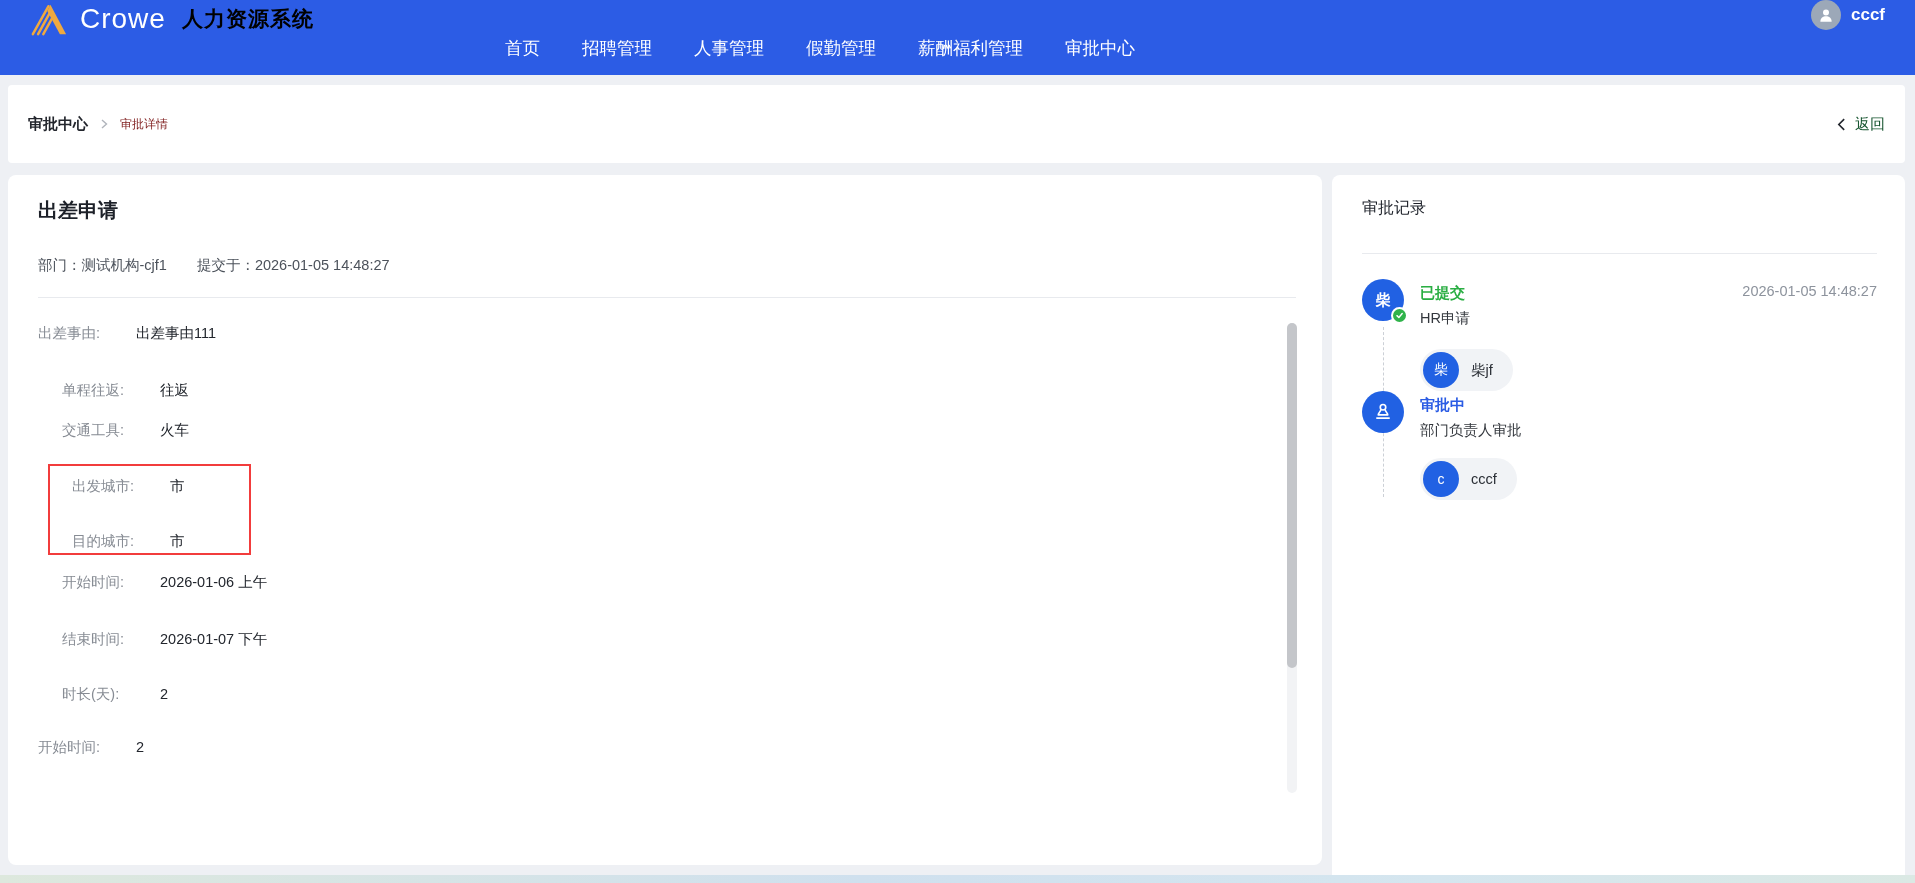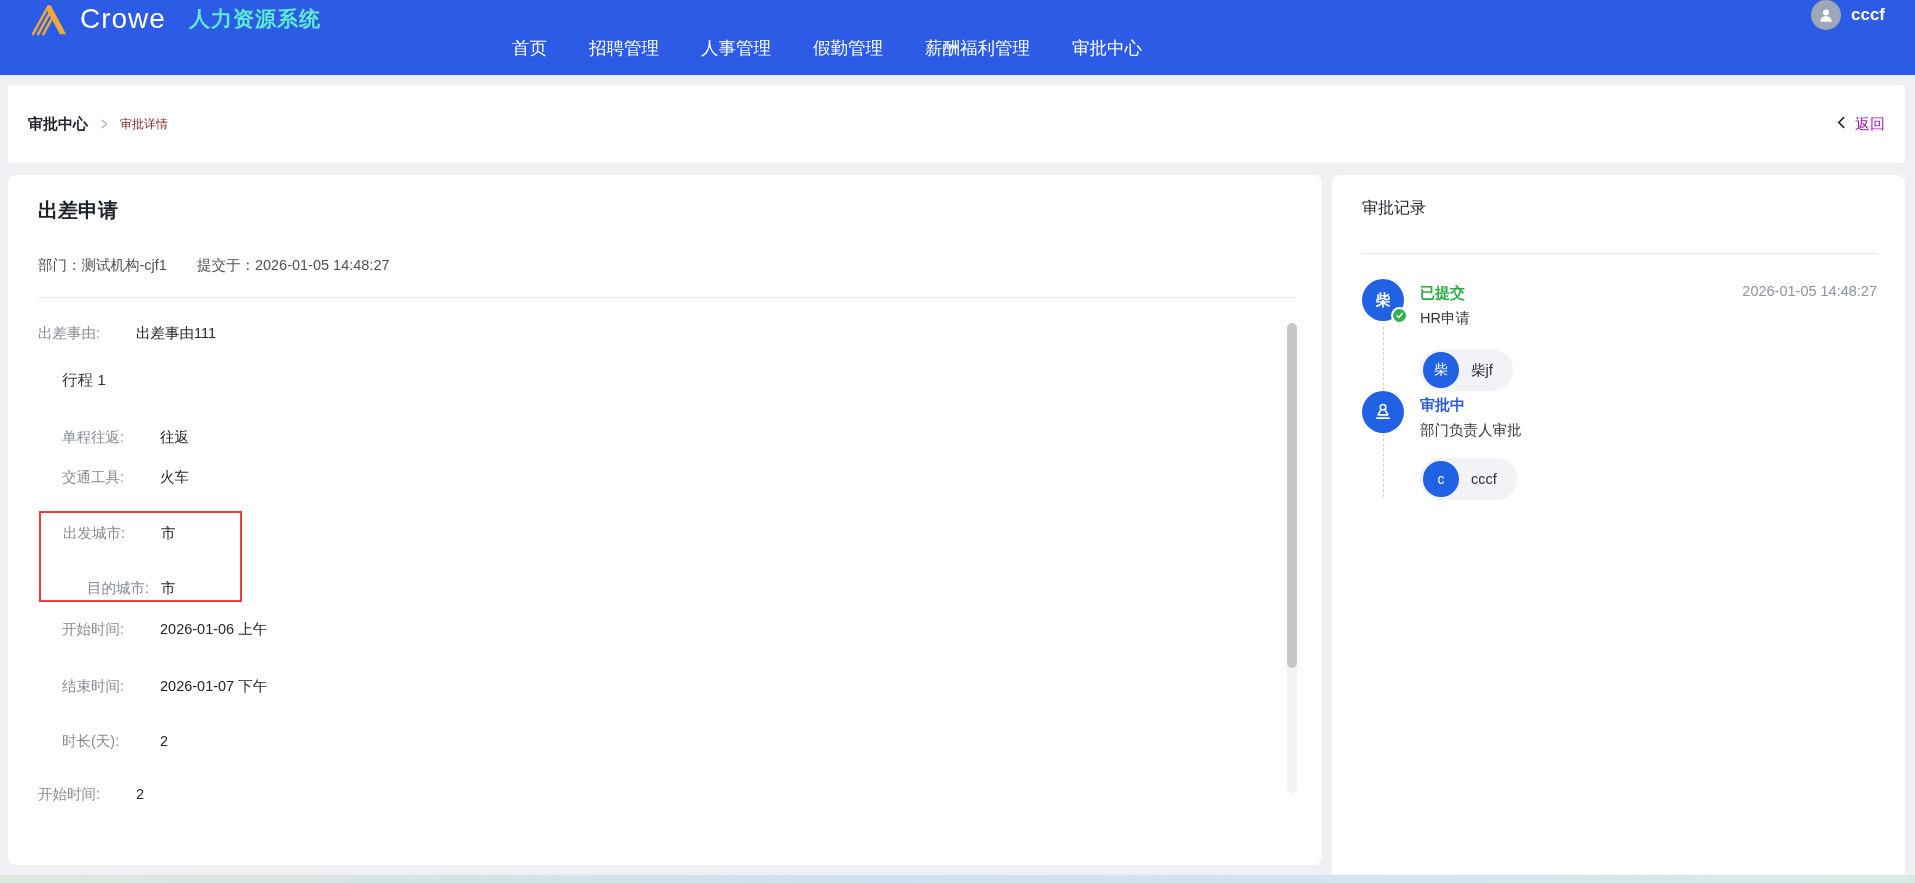"人力资源系统" .brand-product { color: #5eead4 -> #000000; margin-left: 23px -> 16px }
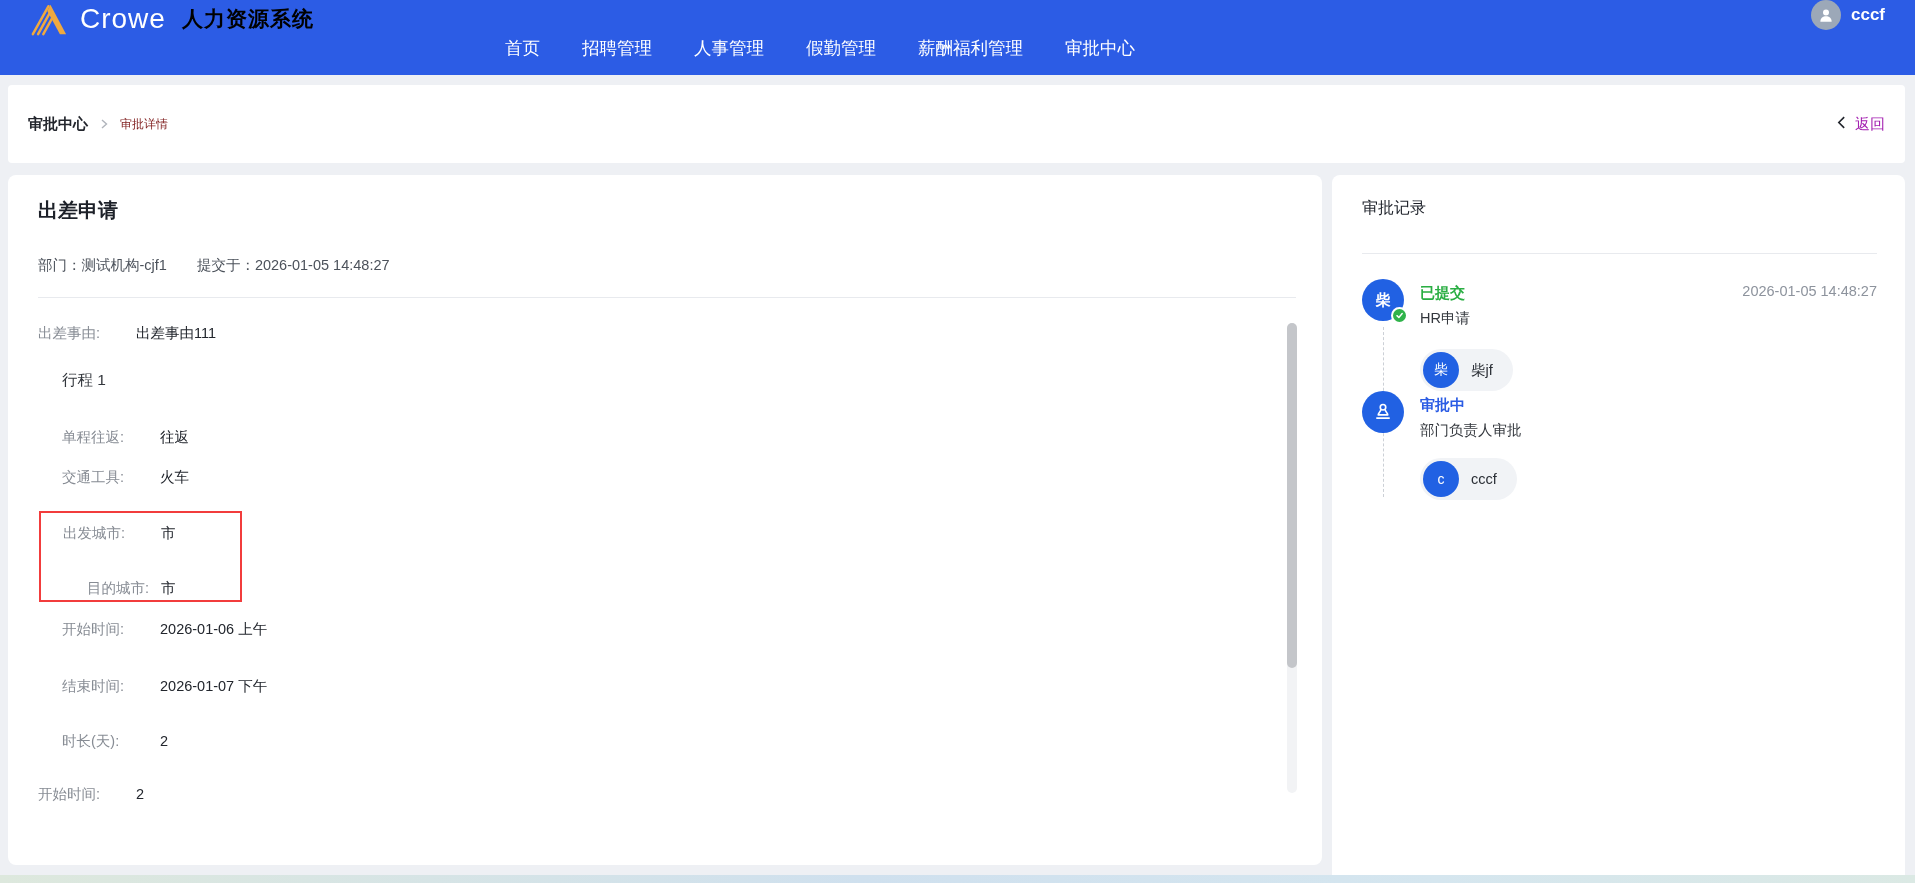"返回" .backbox { align-items: none -> center; color: #a21caf -> #14532d }
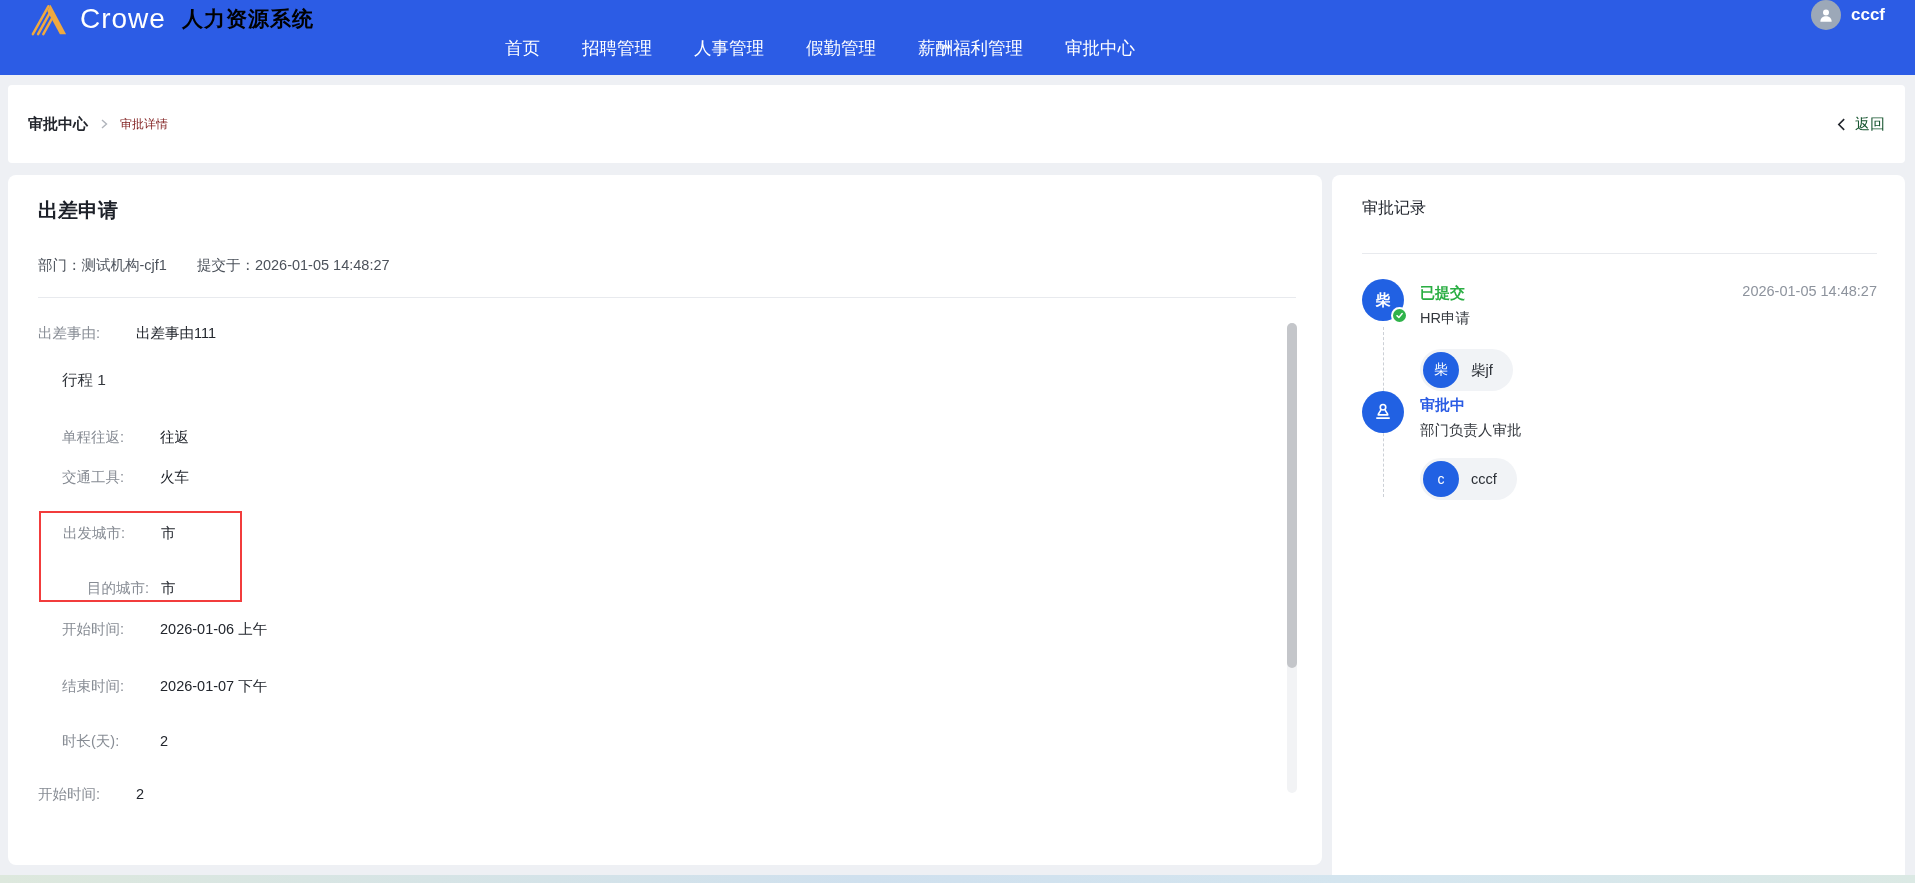"行程 1" div.trip-title { html: <div>行程 1</div> -> none }
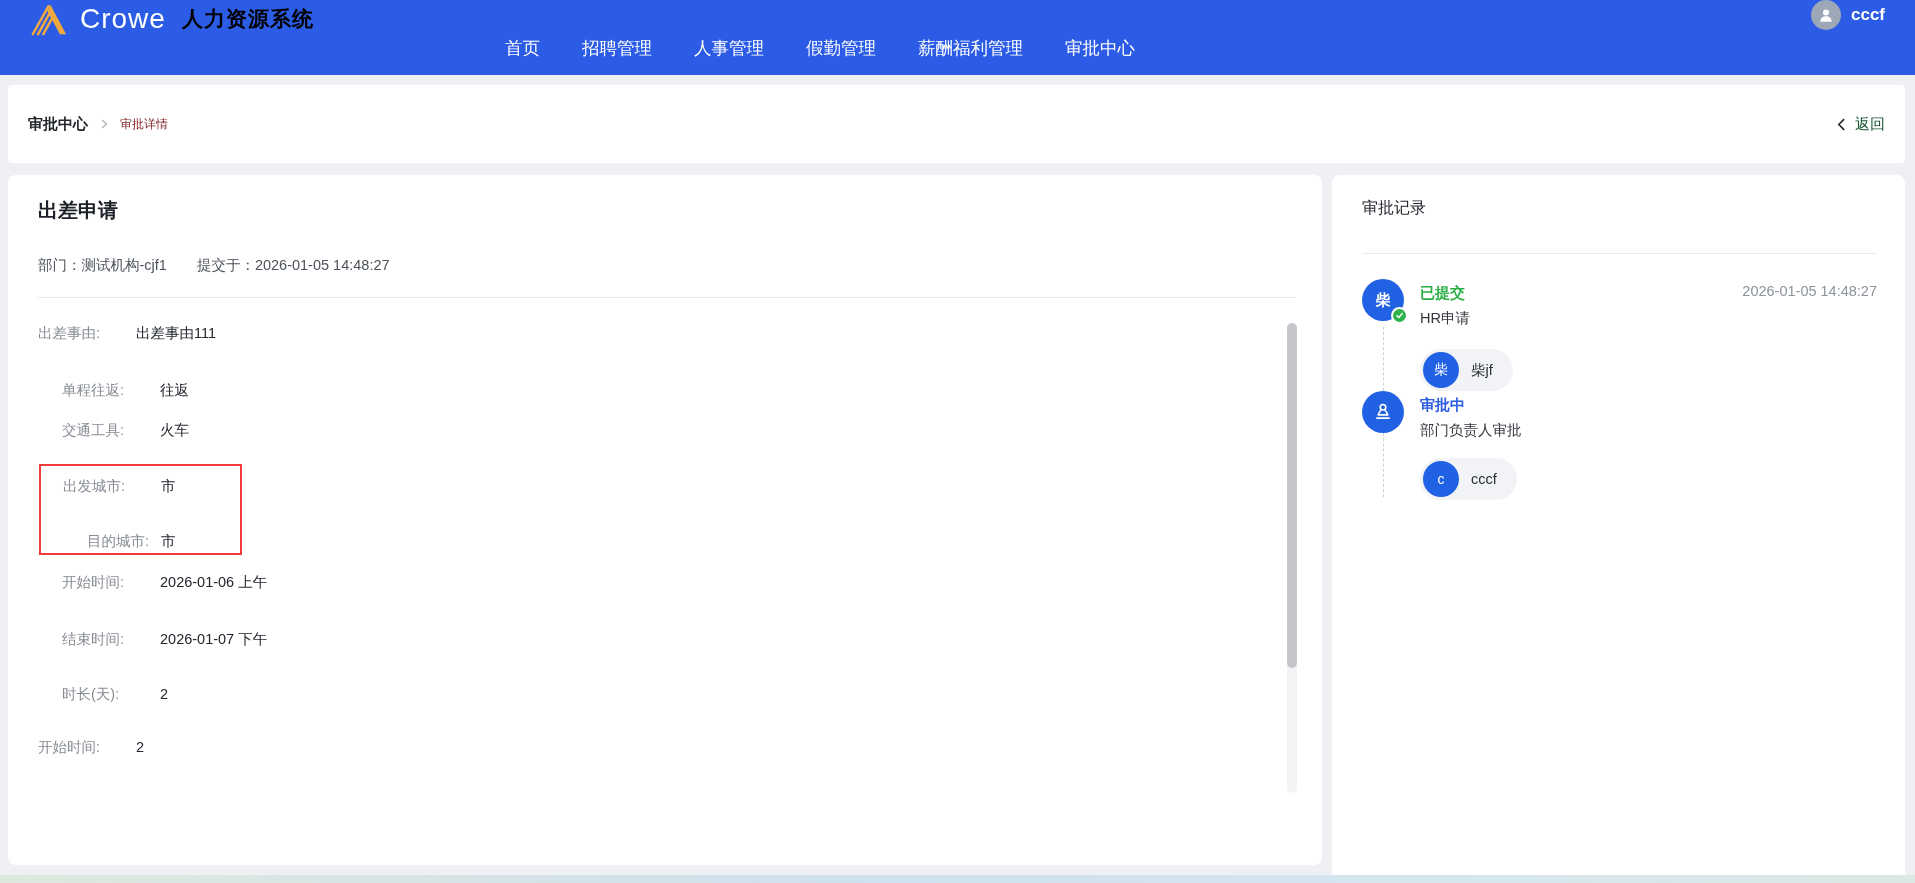"出发城市:" .redbox { margin-left: 1px -> 10px }
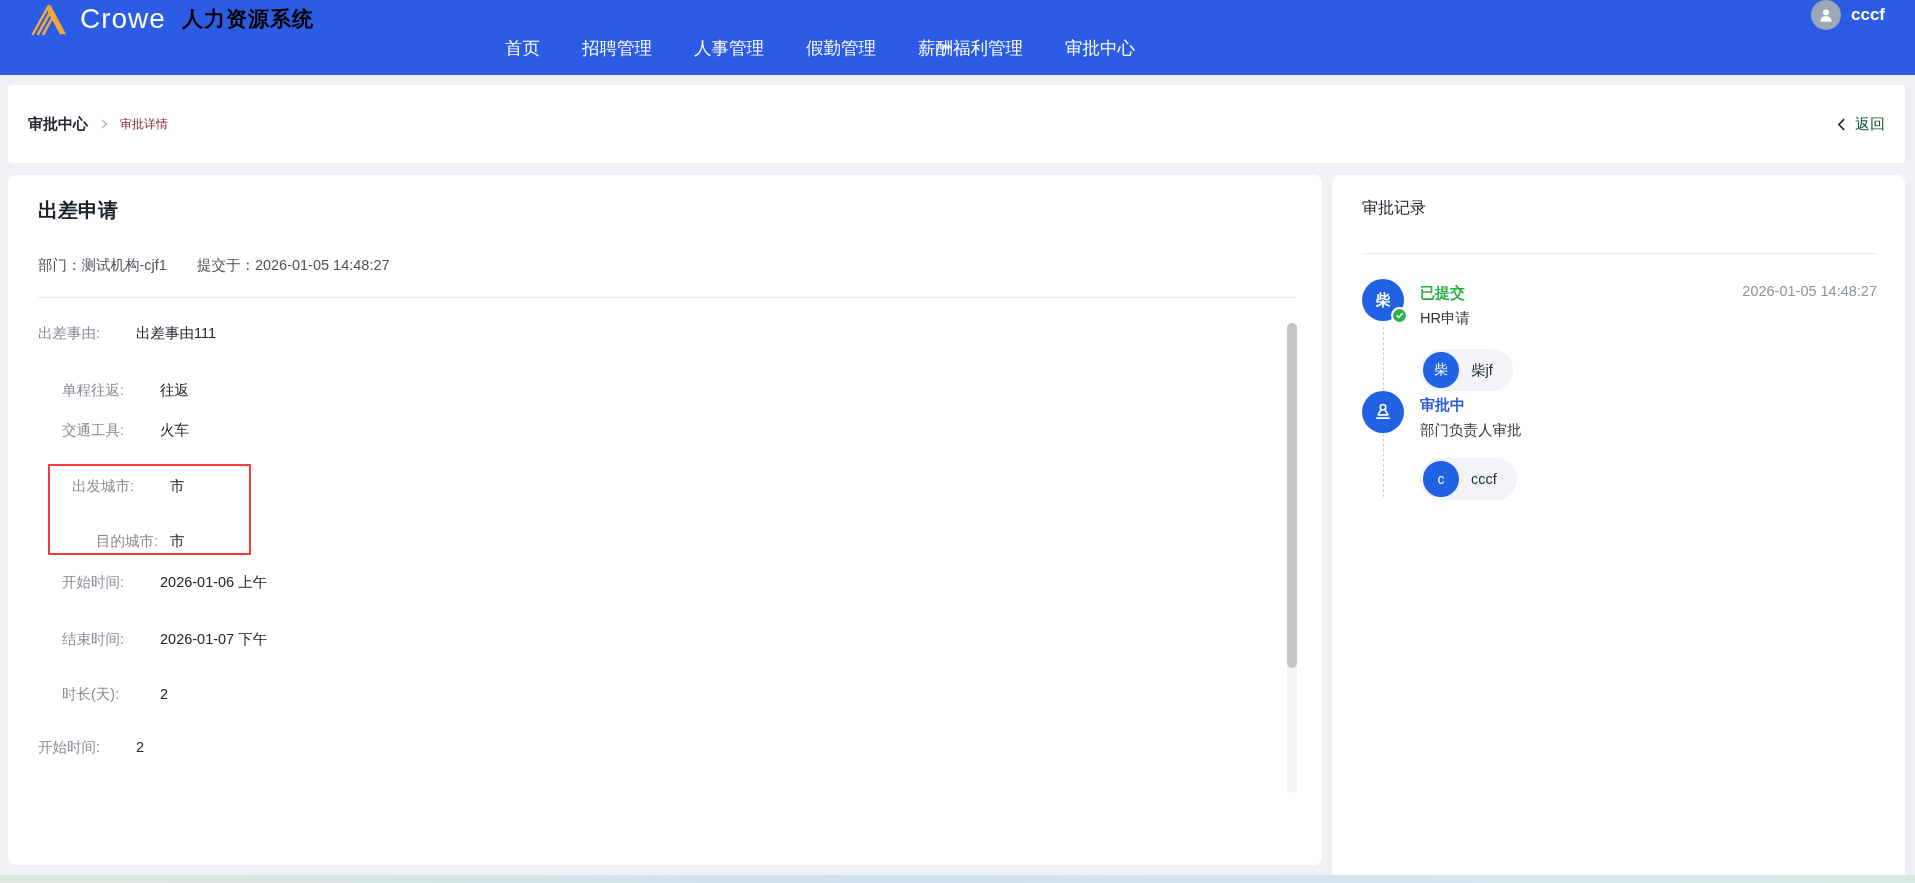"目的城市:" .redbox .frow + .frow { text-align: right -> none }
